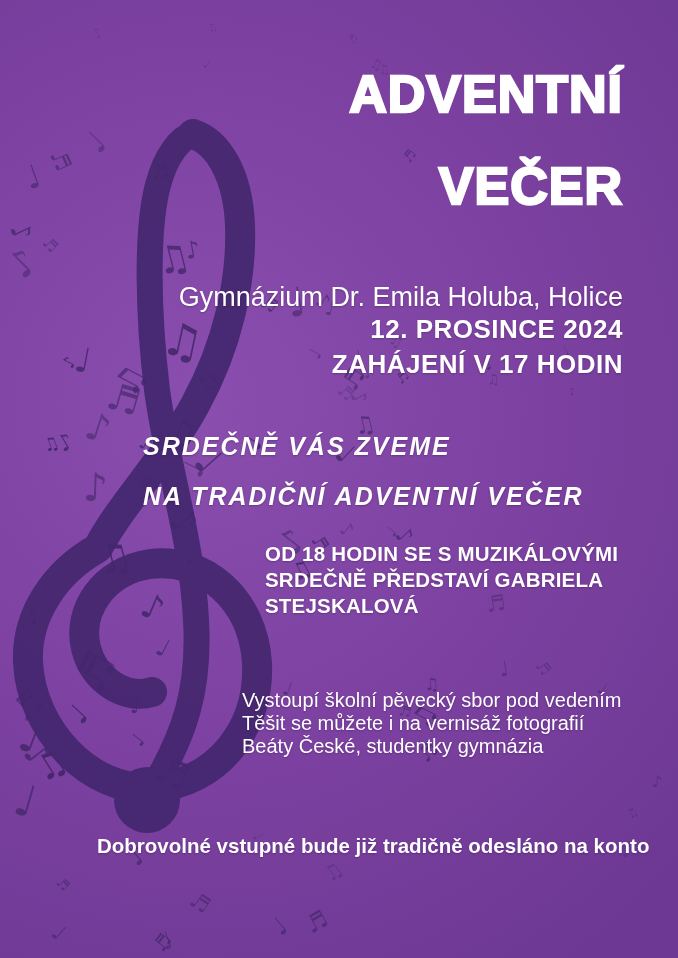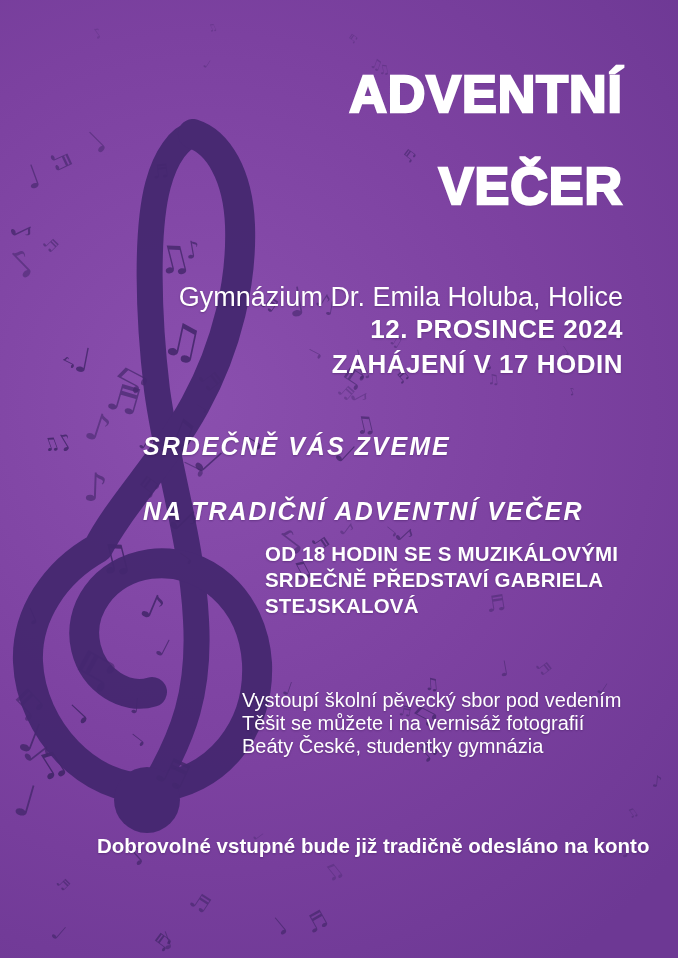"NA TRADIČNÍ ADVENTNÍ VEČER" .invite-line2 { margin-top: 37px -> 22px }
